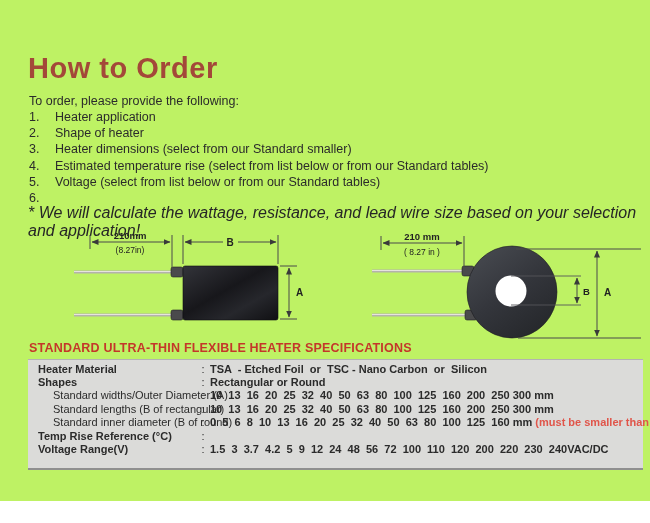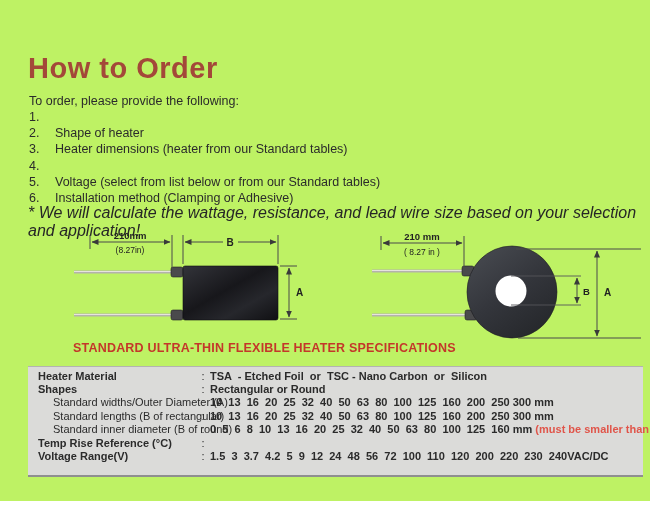"Heater application" span { html: none -> <span>Heater application</span> }
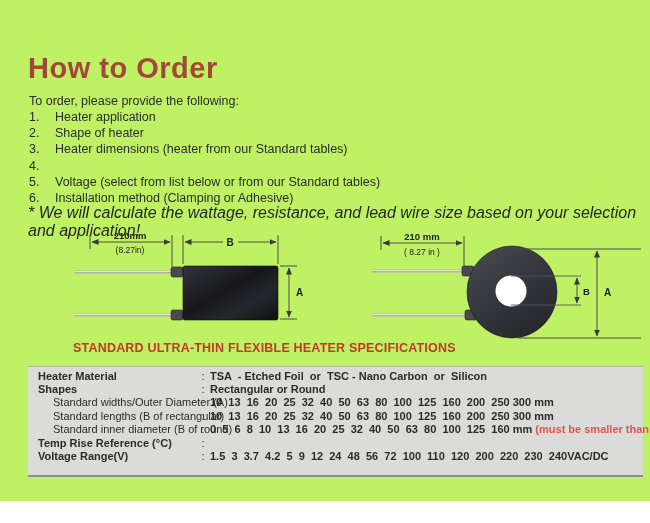"Heater dimensions (heater from our" span { text: heater from our Standard tables -> select from our Standard smaller }
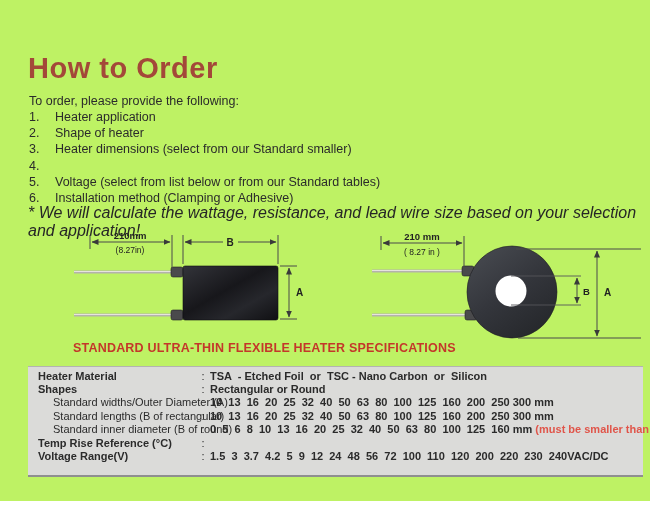"Estimated temperature rise (select from" span { html: none -> <span>Estimated temperature rise (select from list below or from our Standard tables)</span> }
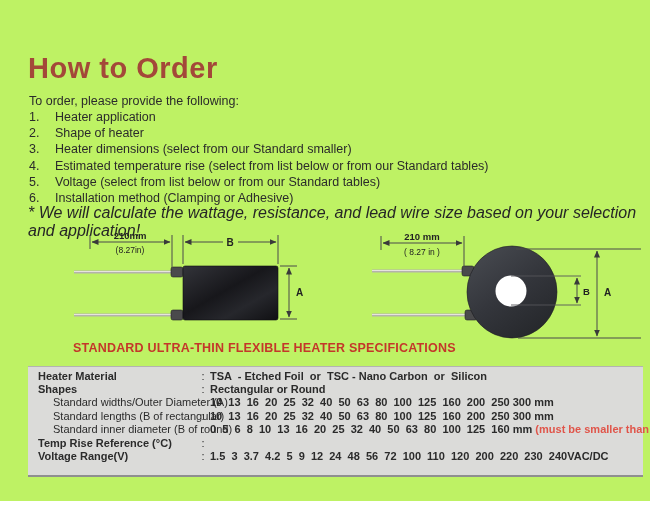"Installation method (Clamping or" span { html: <span>Installation method (Clamping or Adhesive)</span> -> none }
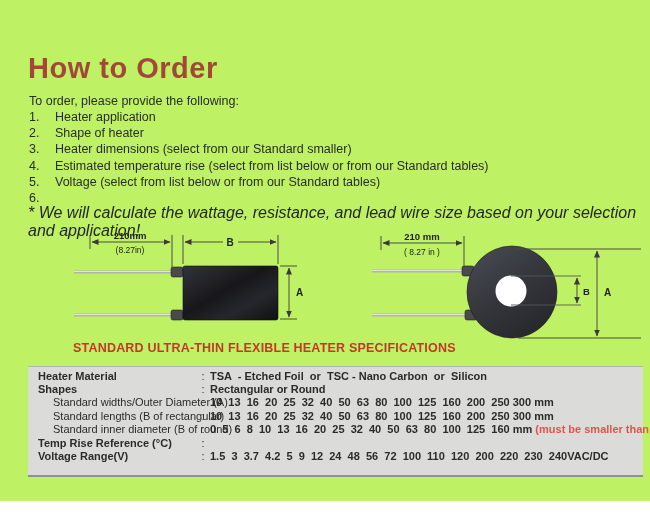"STANDARD ULTRA-THIN FLEXIBLE HEATER" .spec-head { margin-left: 44px -> none }
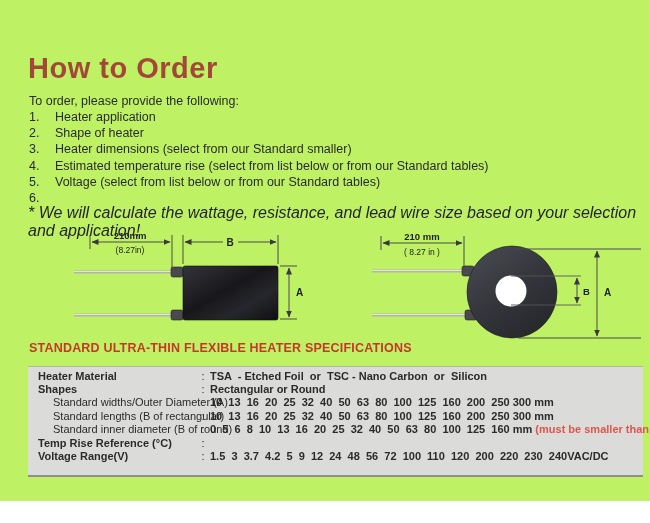"Heater Material" .spec-table { margin-top: 7px -> none }
